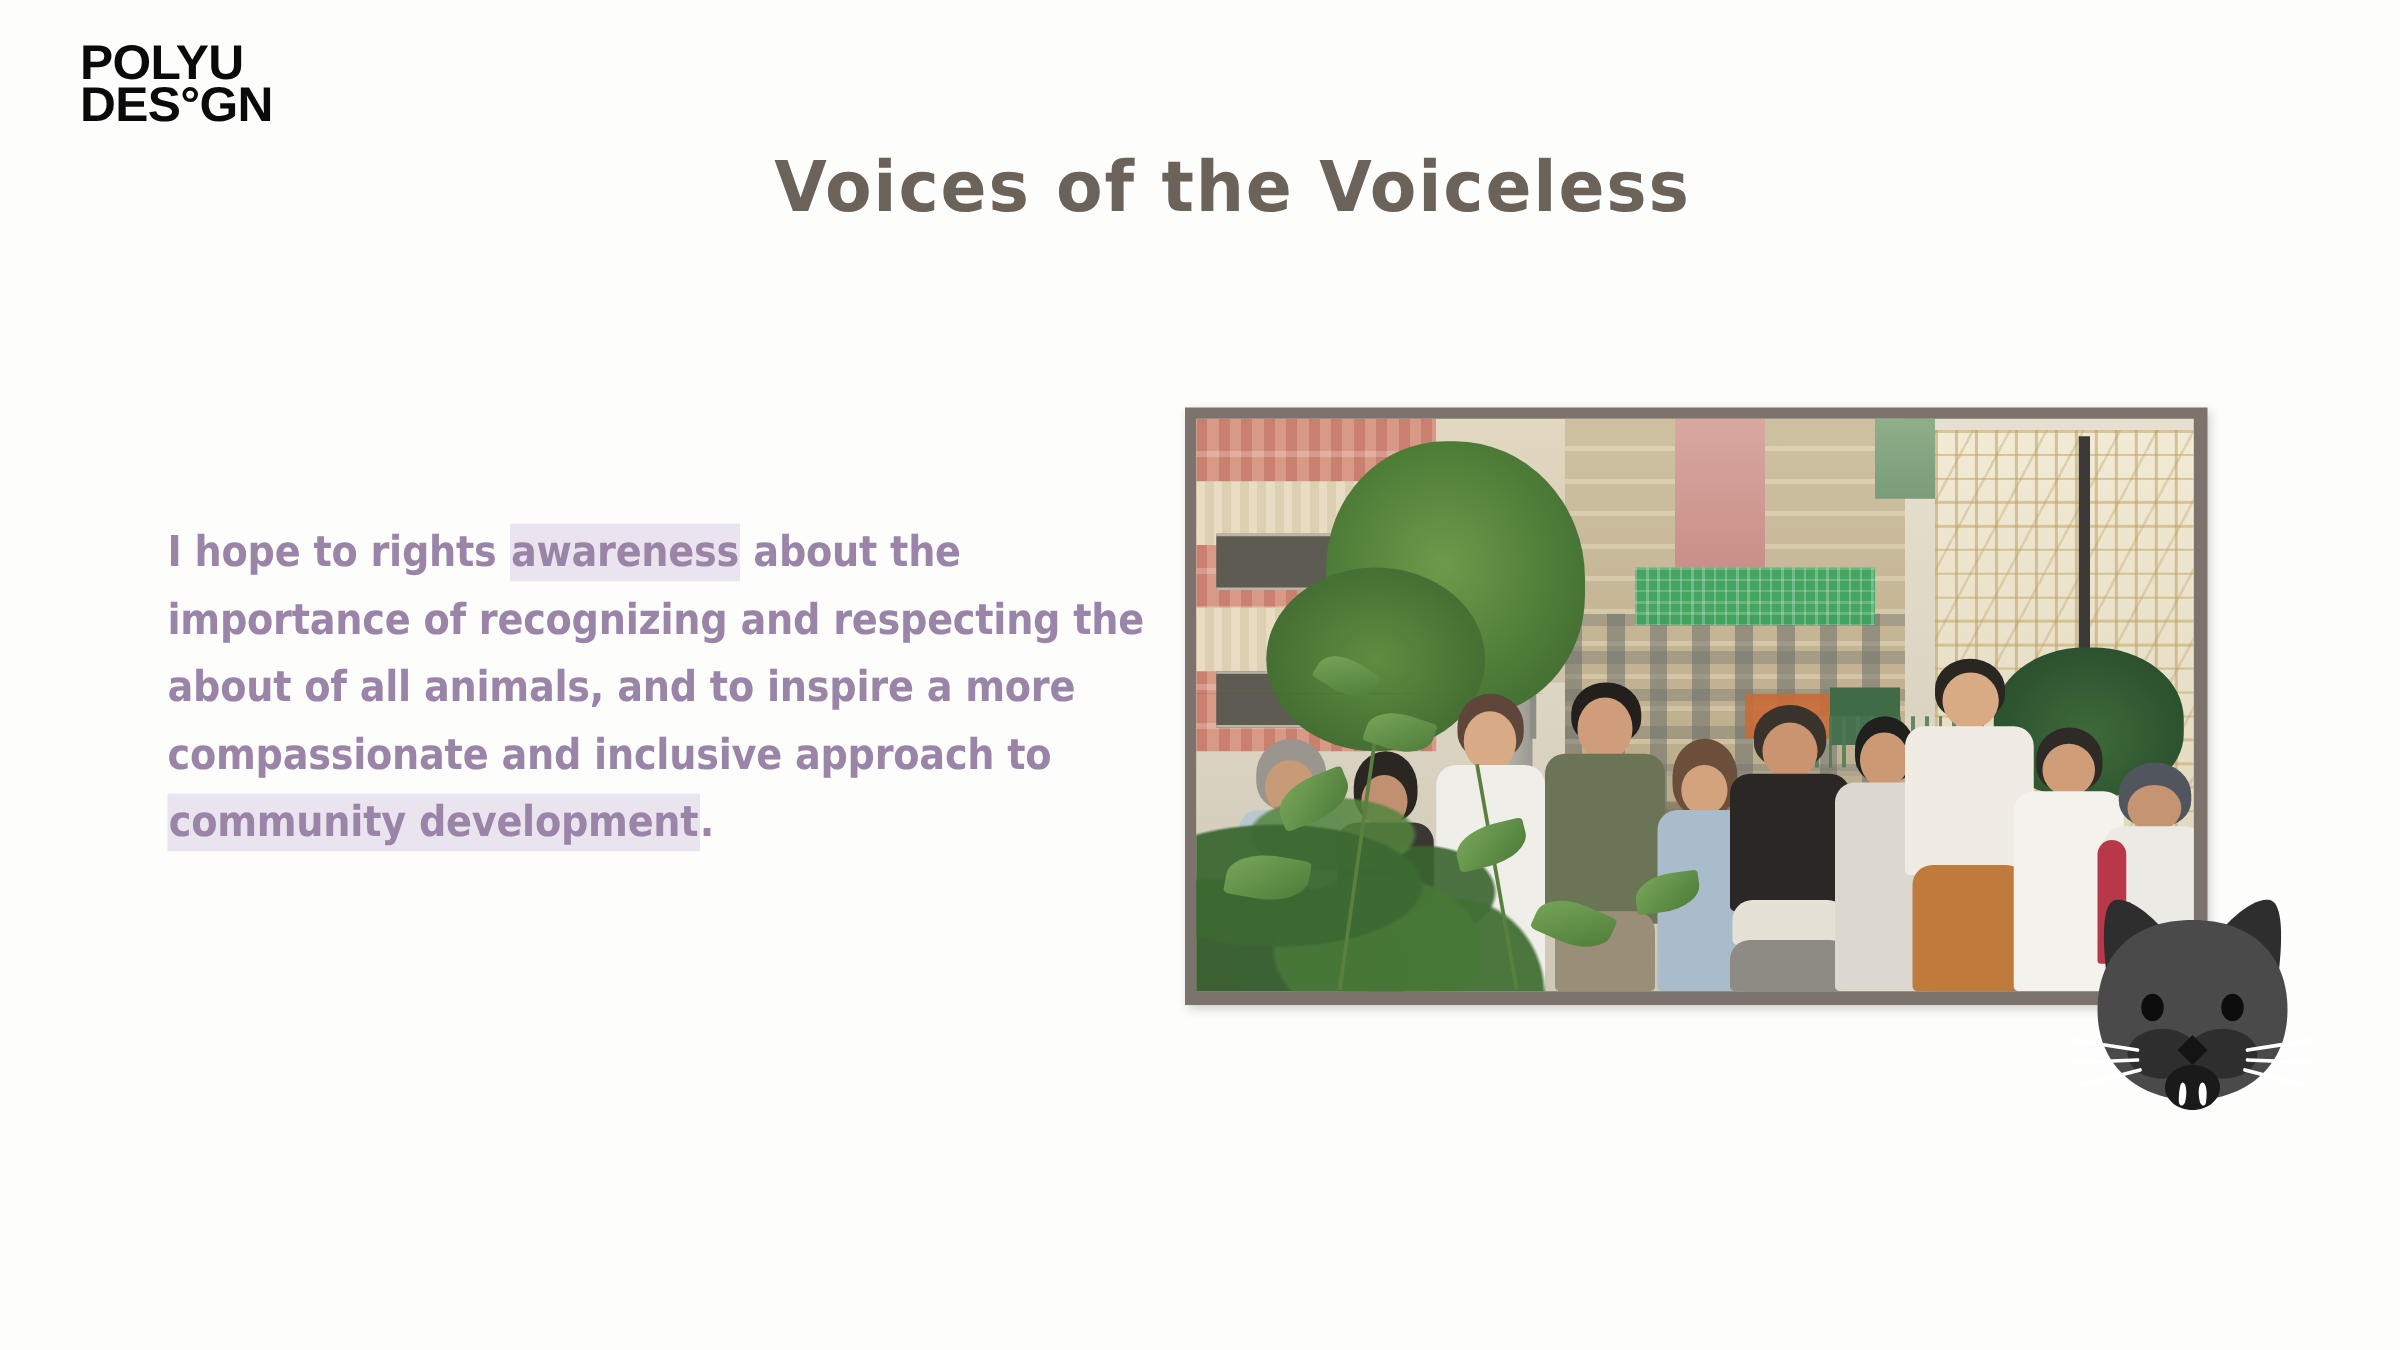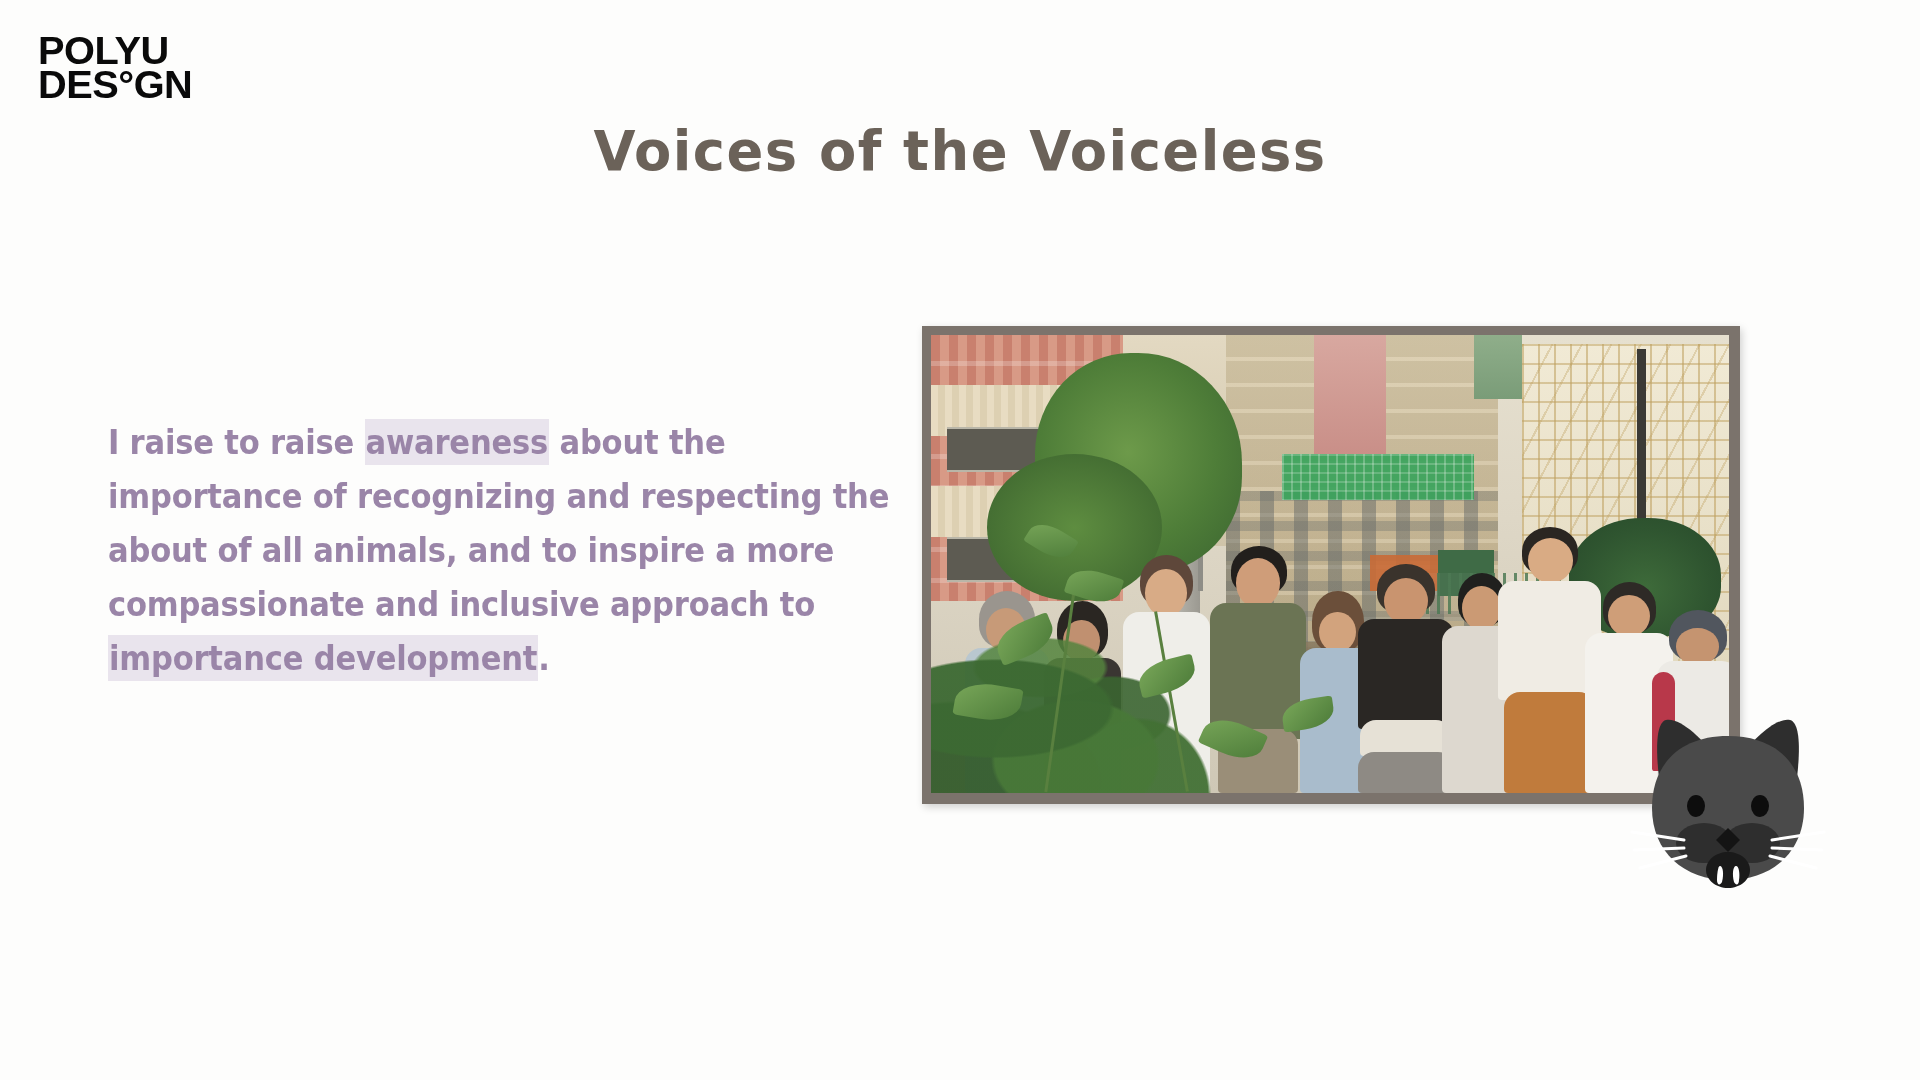"POLYU" .slide { margin-left: none -> 26px }
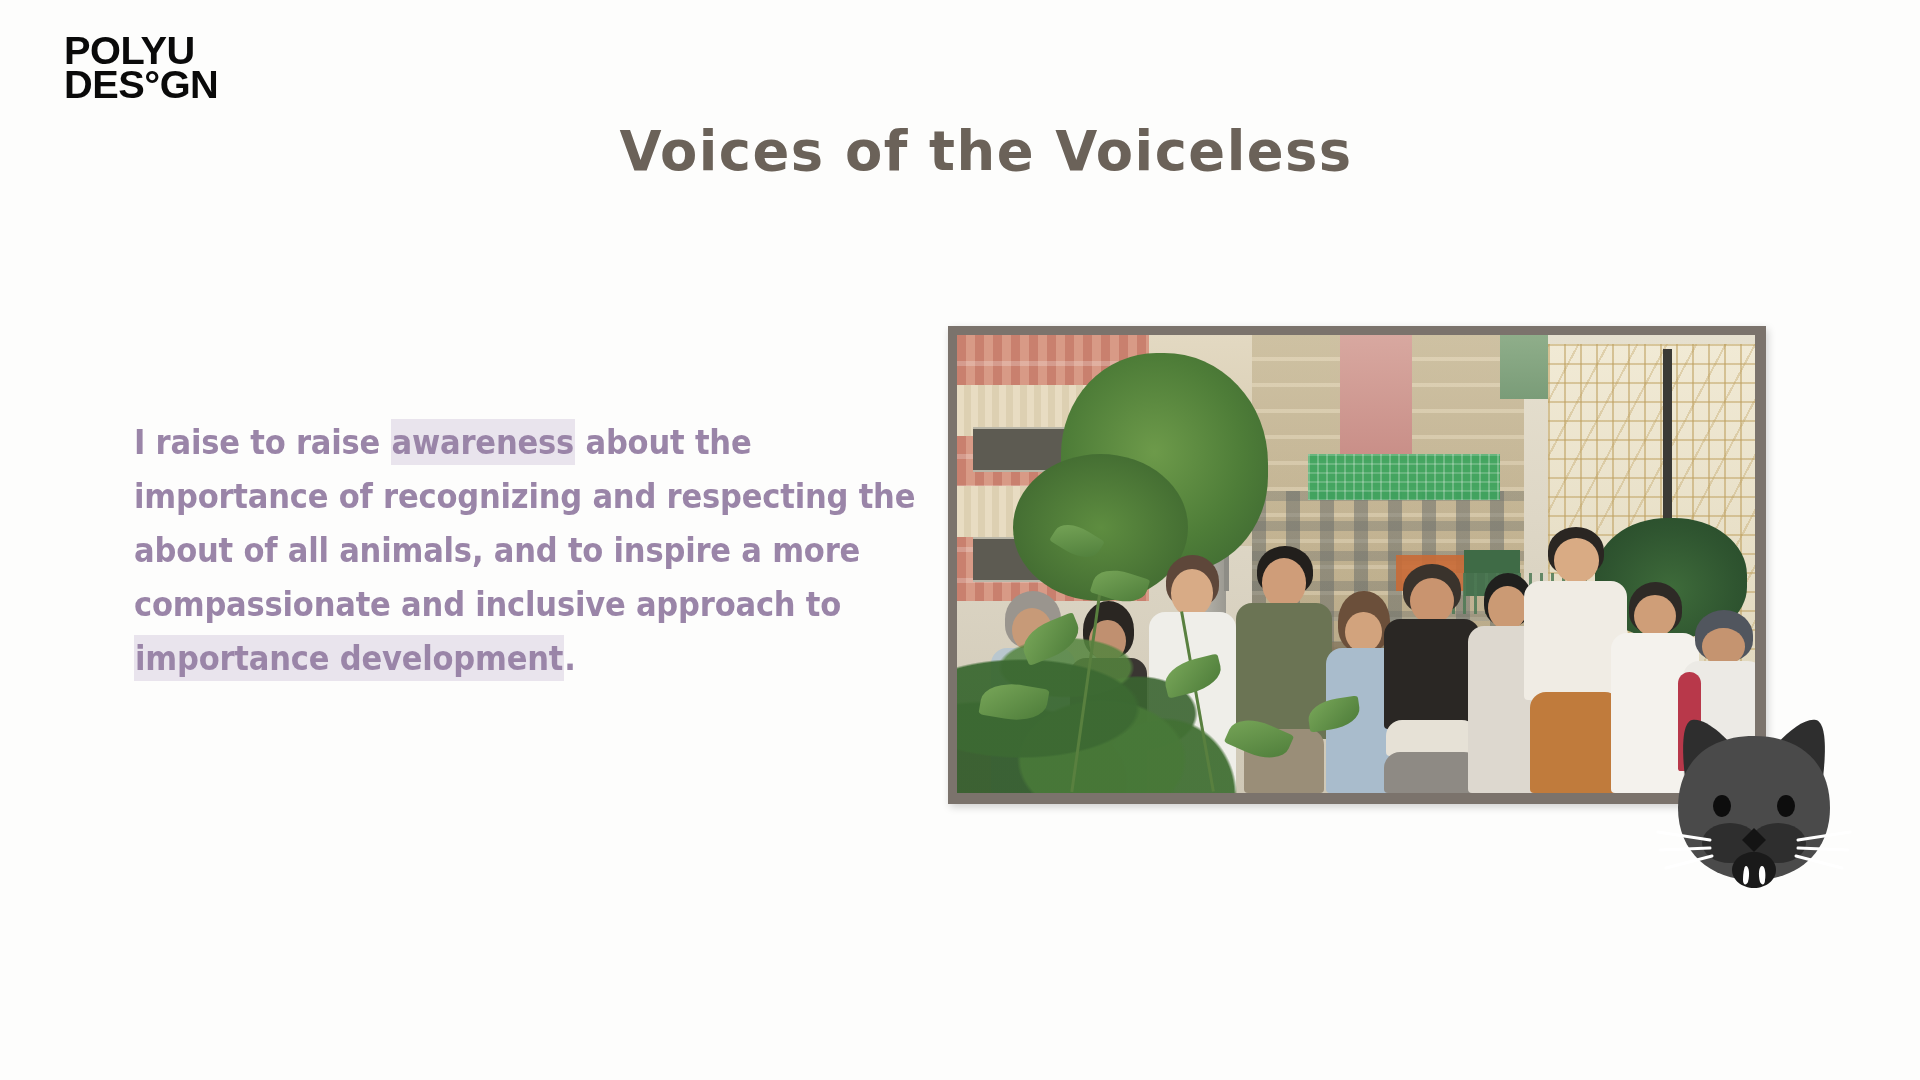"I raise to raise" span { text: raise to raise -> hope to rights }
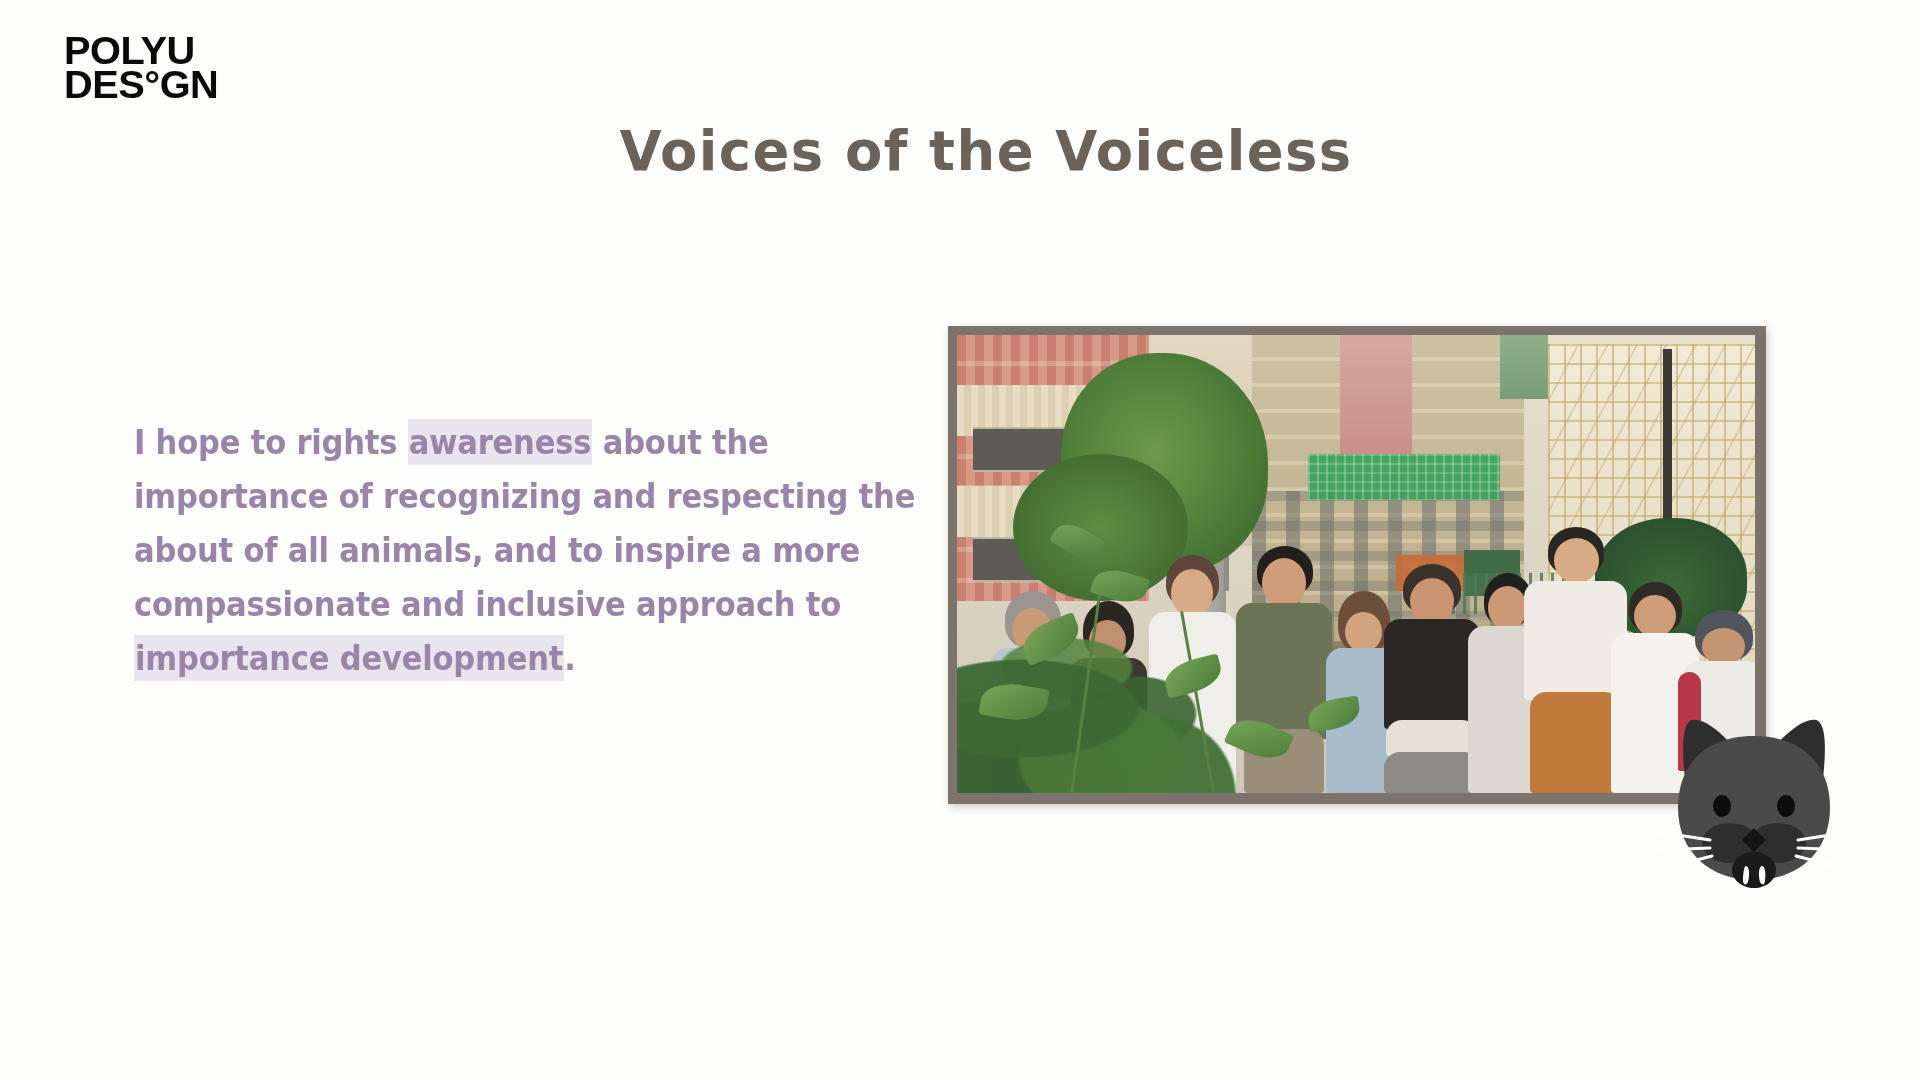"importance development" span.hl { text: importance -> community }
